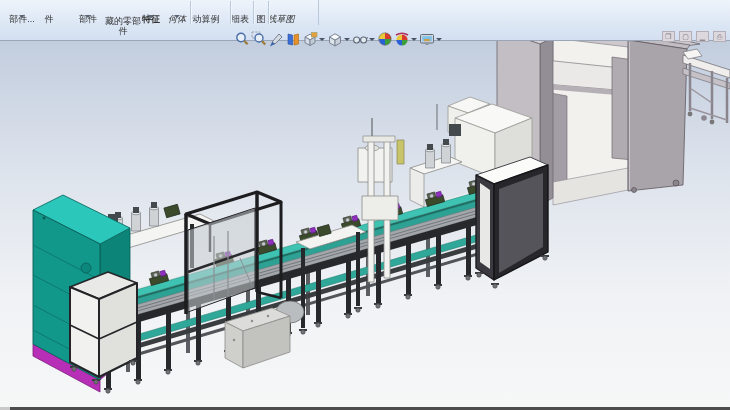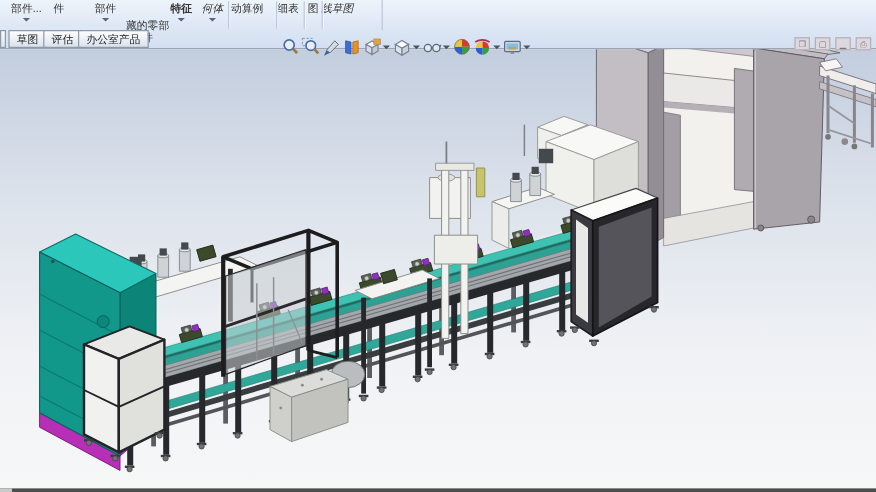"部件..." .rbtn .lbl { padding-top: 2px -> 14px }
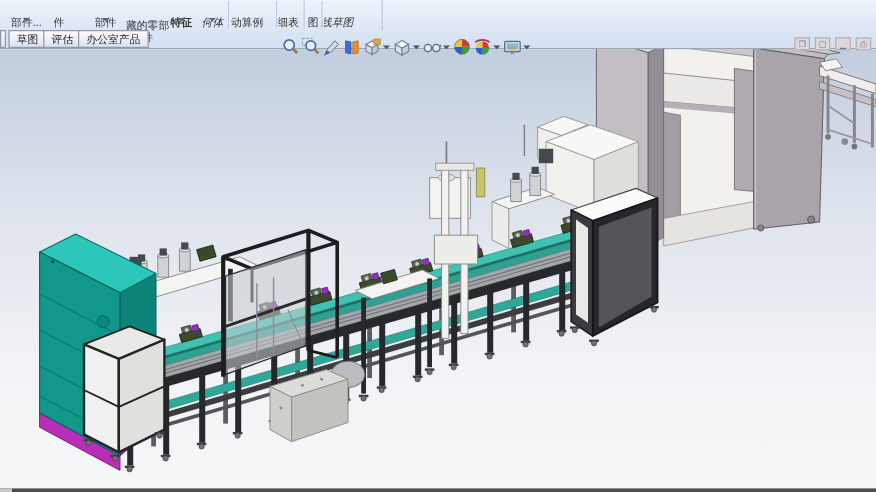"草图" div { html: <div> <div></div> <div><span>草图</span></div> <div><span>评估</span></div> <div><span>办公室产品</span></div> </div> -> none }
